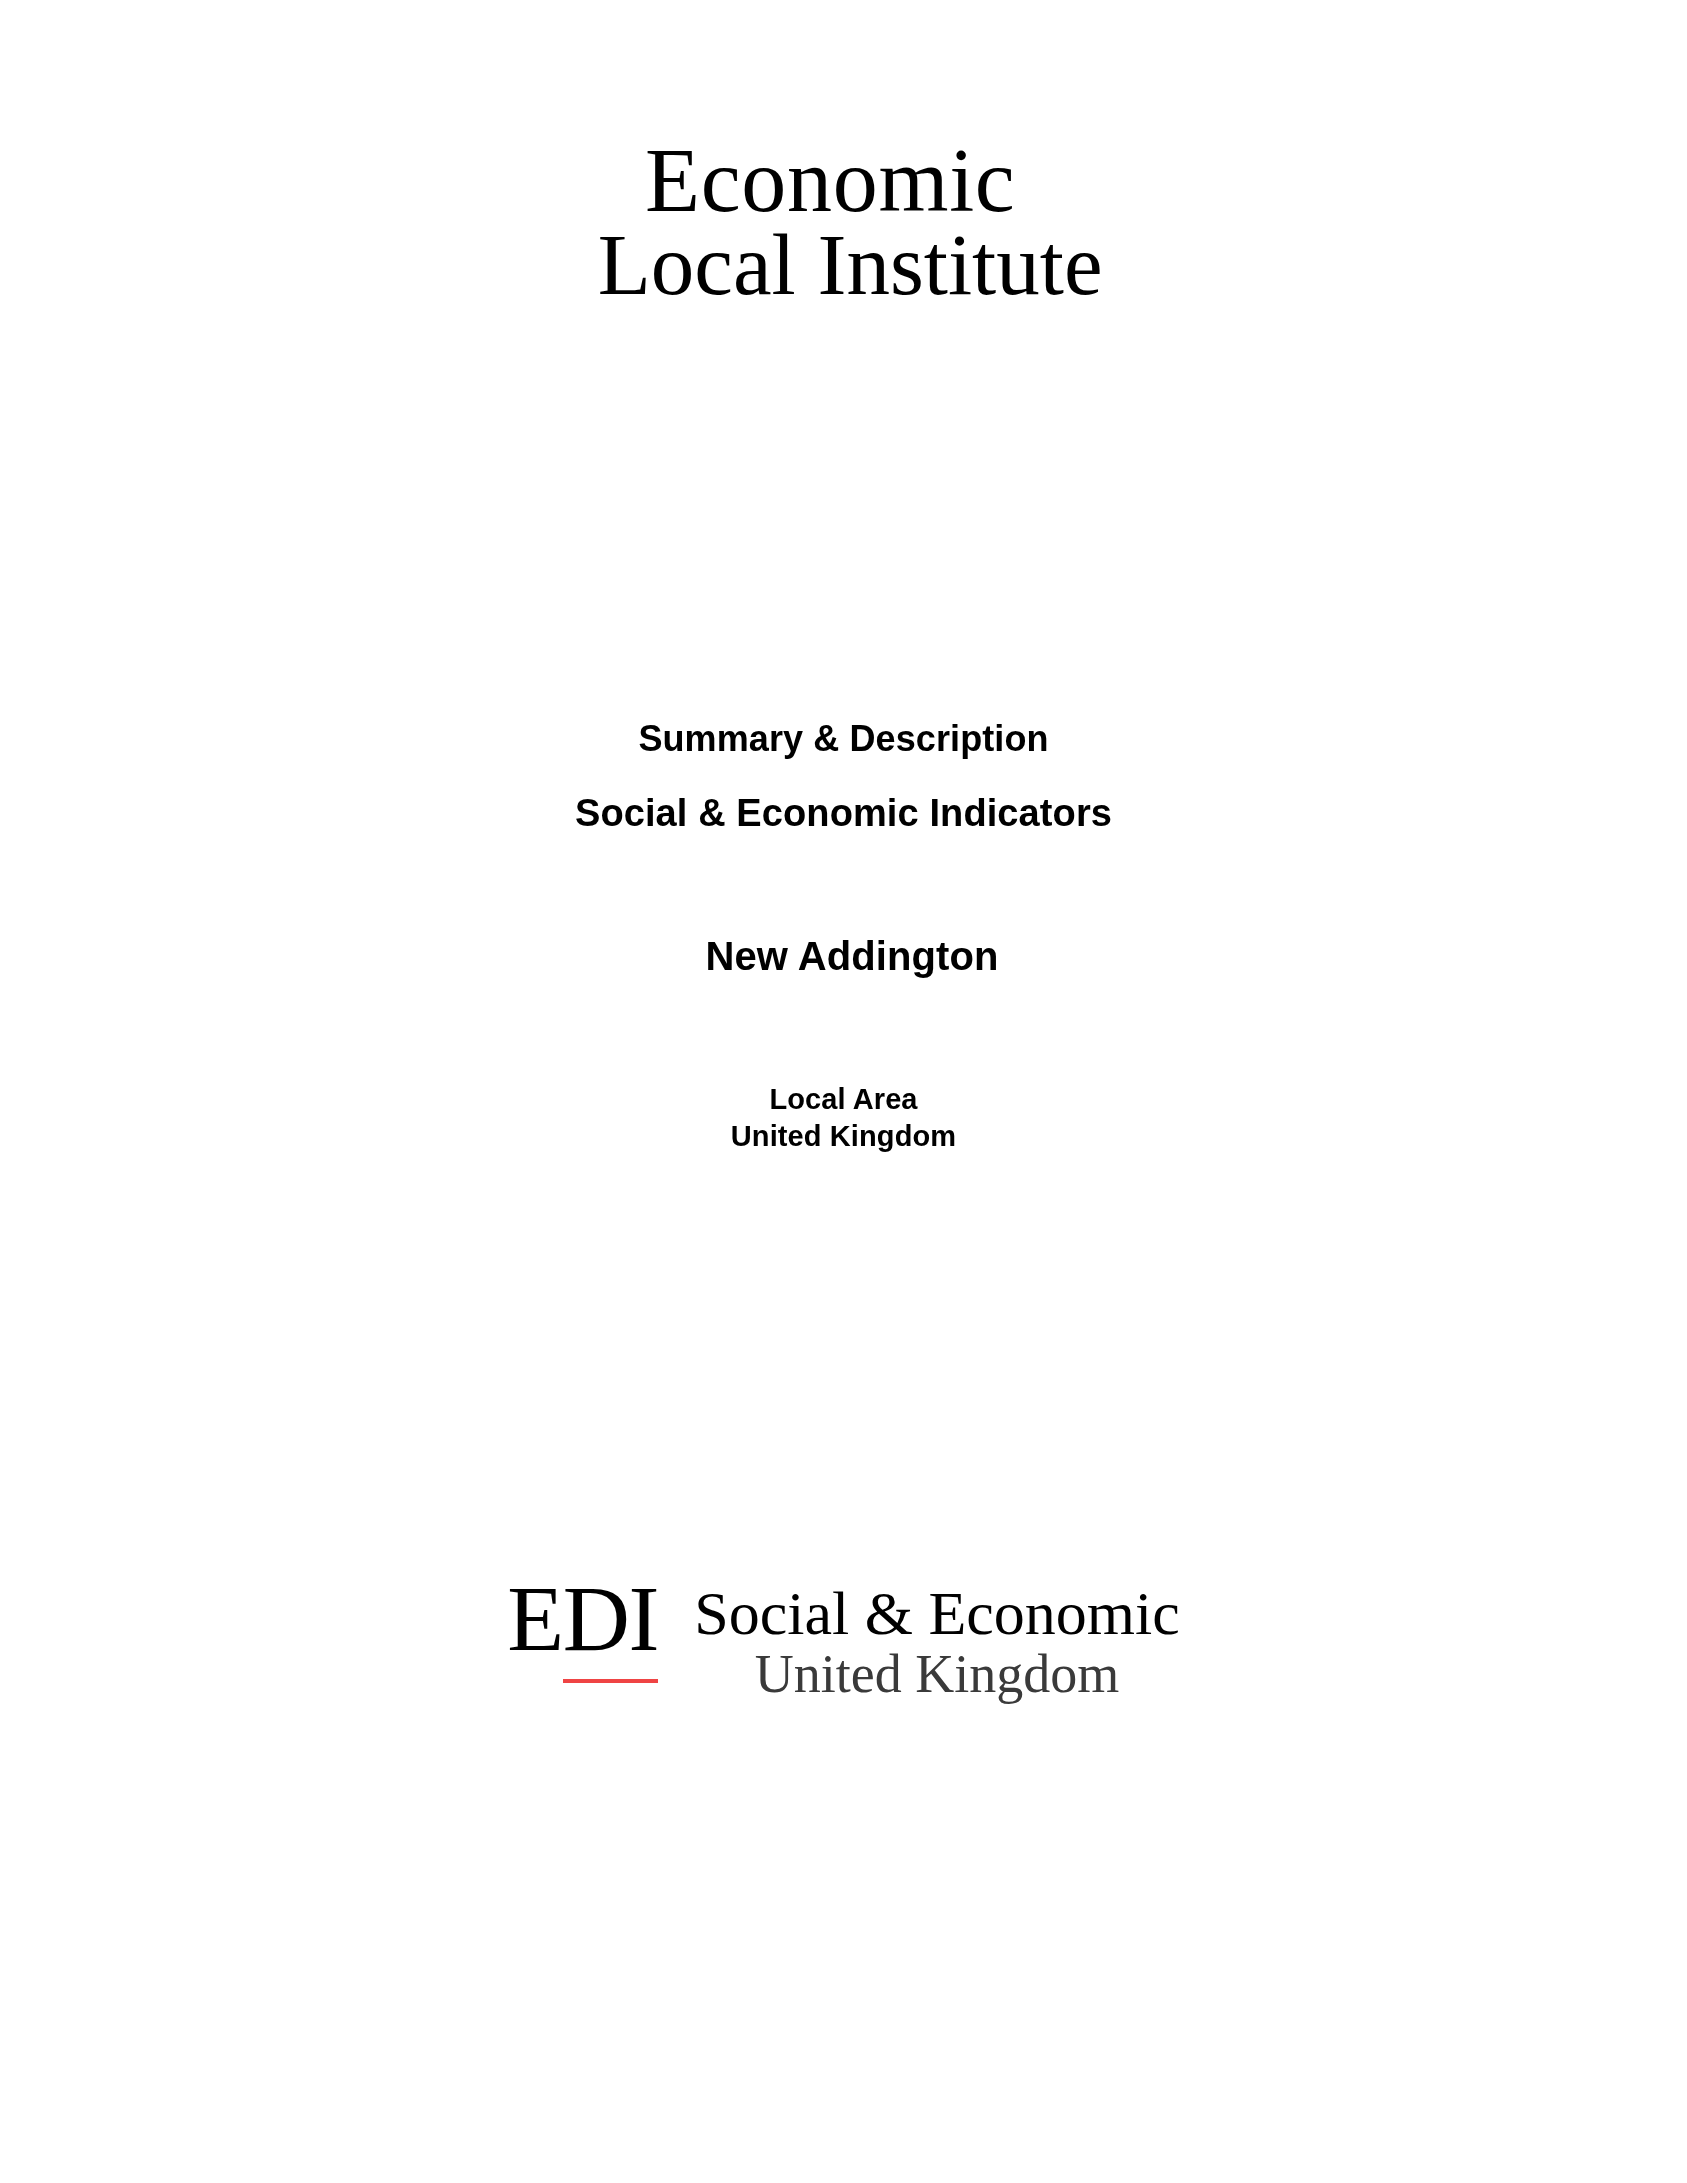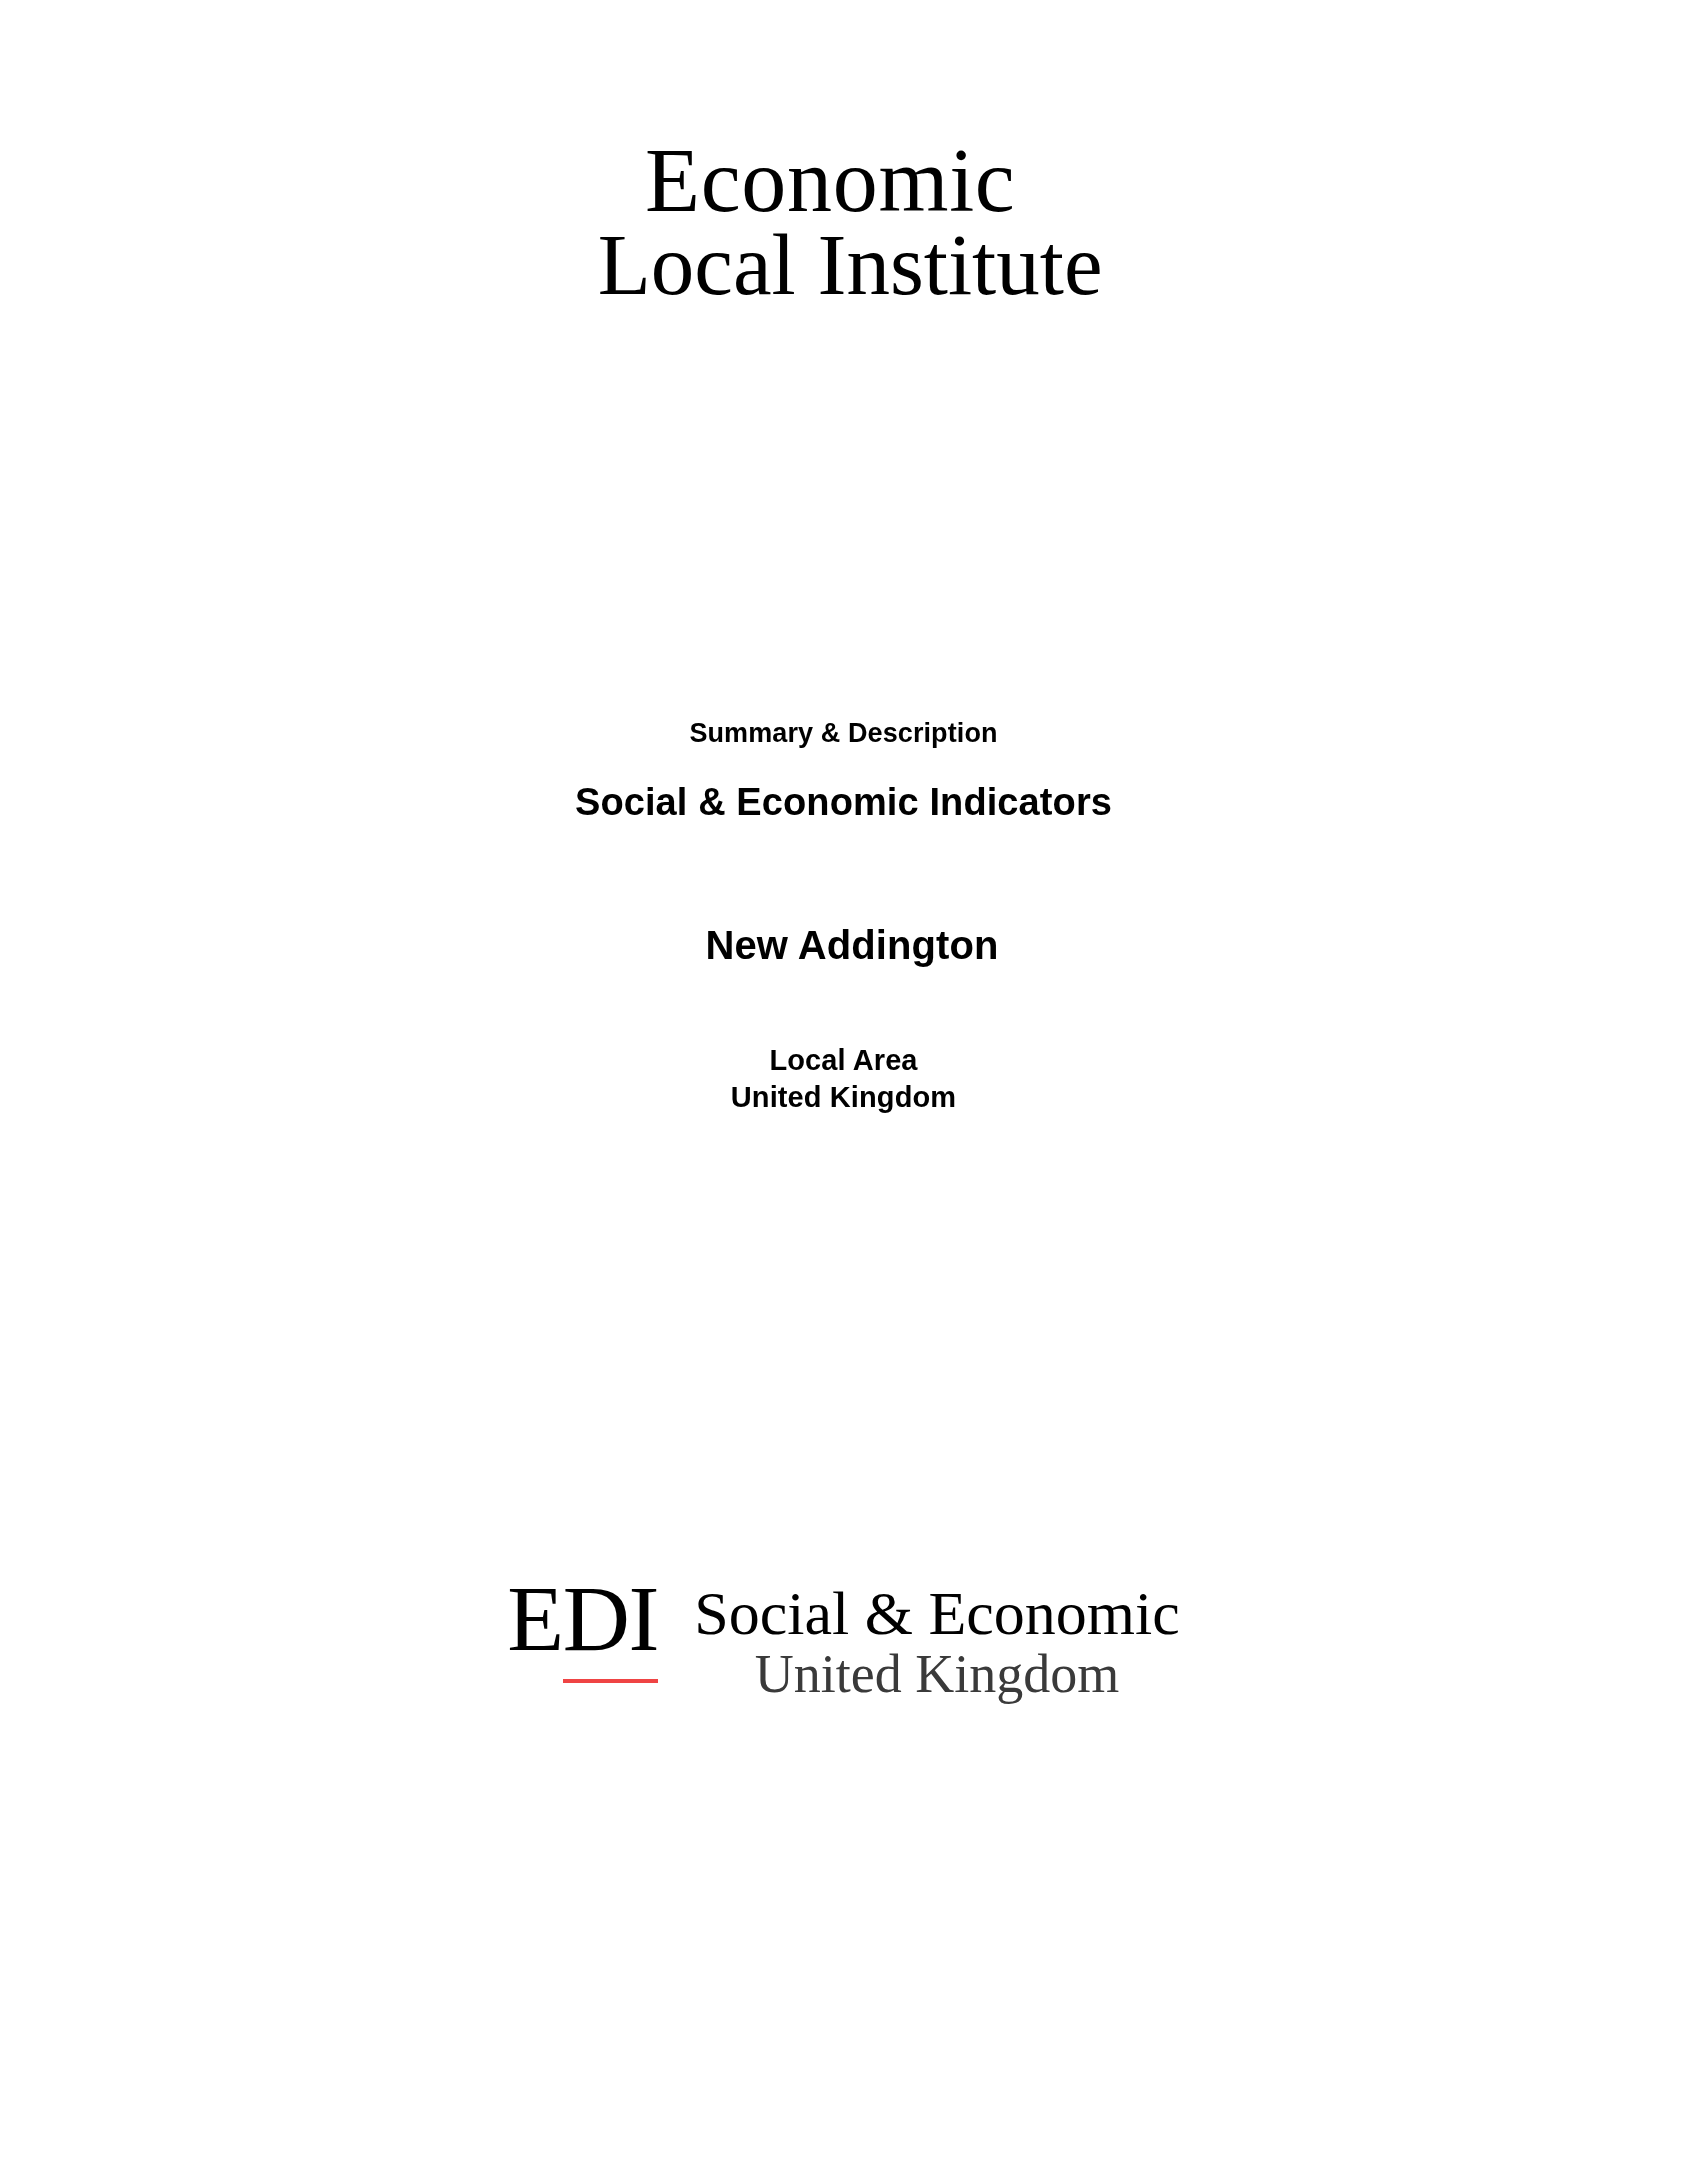"Summary & Description" .title-block .summary-line { font-size: 27px -> 36px }
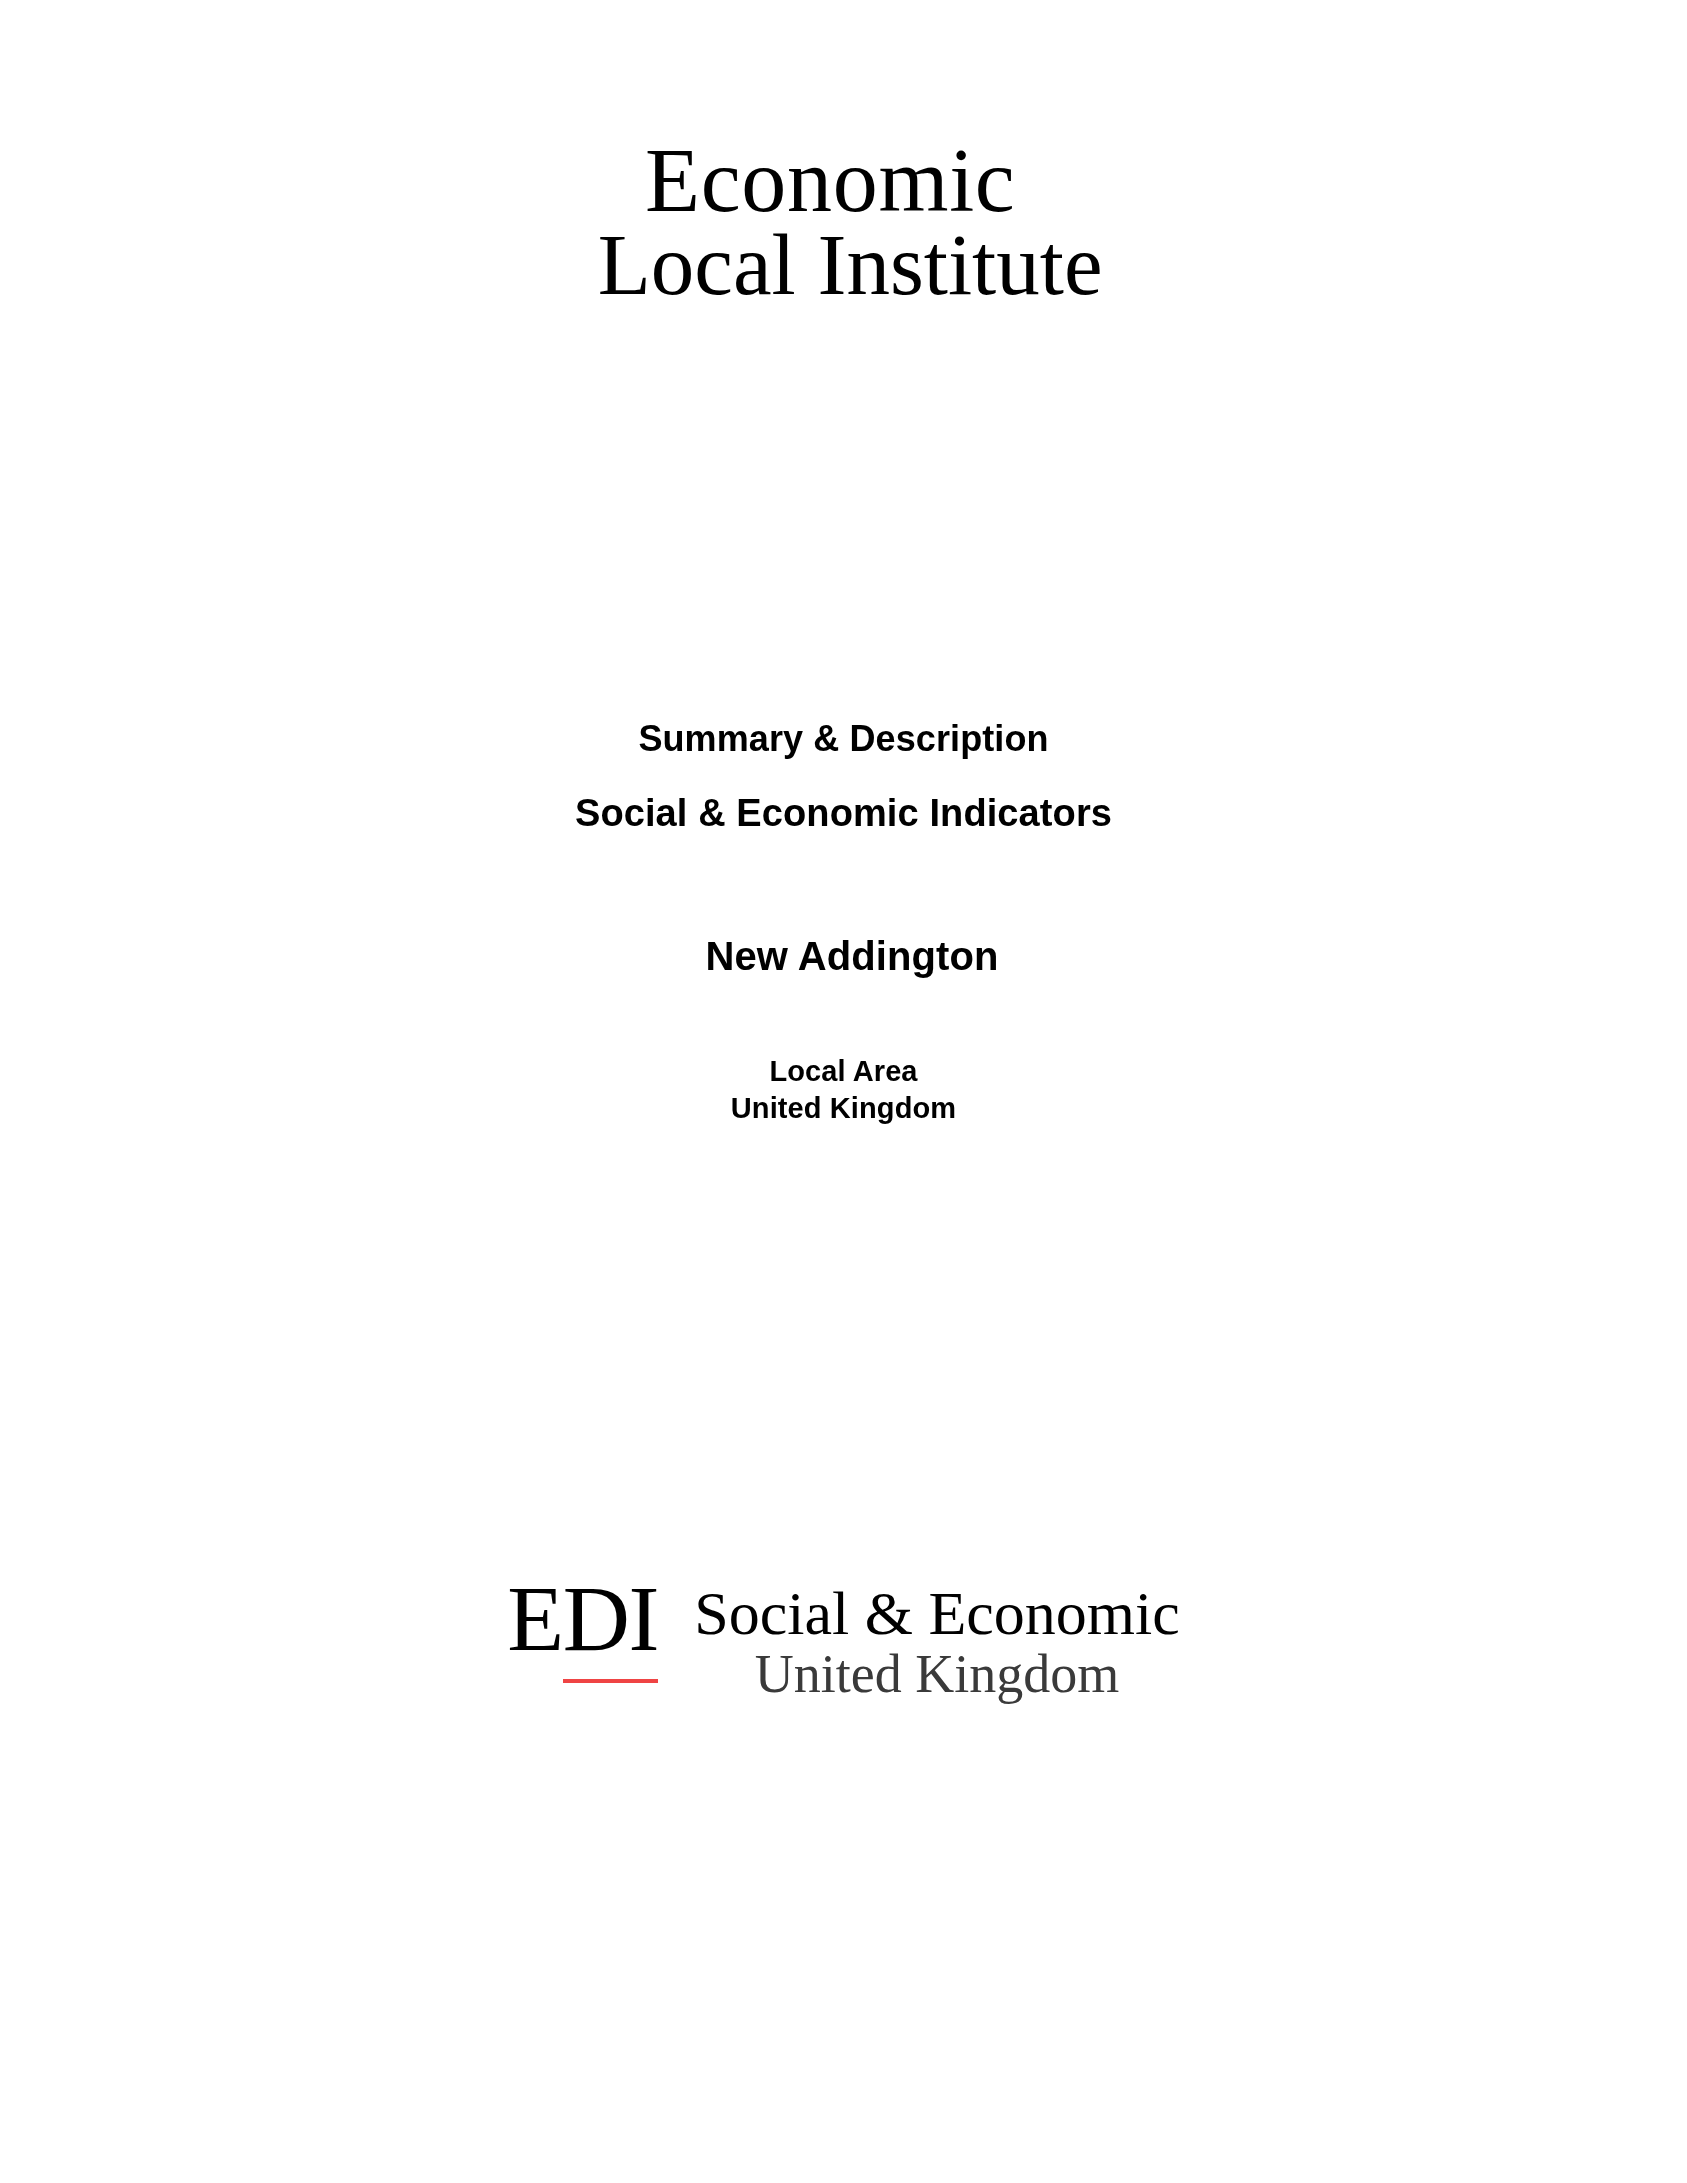"Local Area" .title-block .area-type { margin-top: 74px -> 102px }
